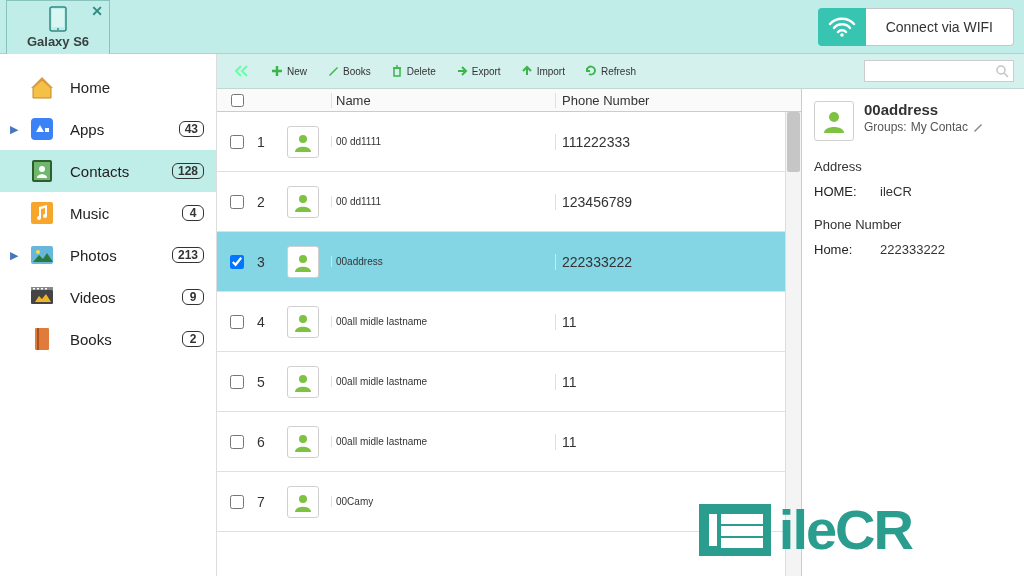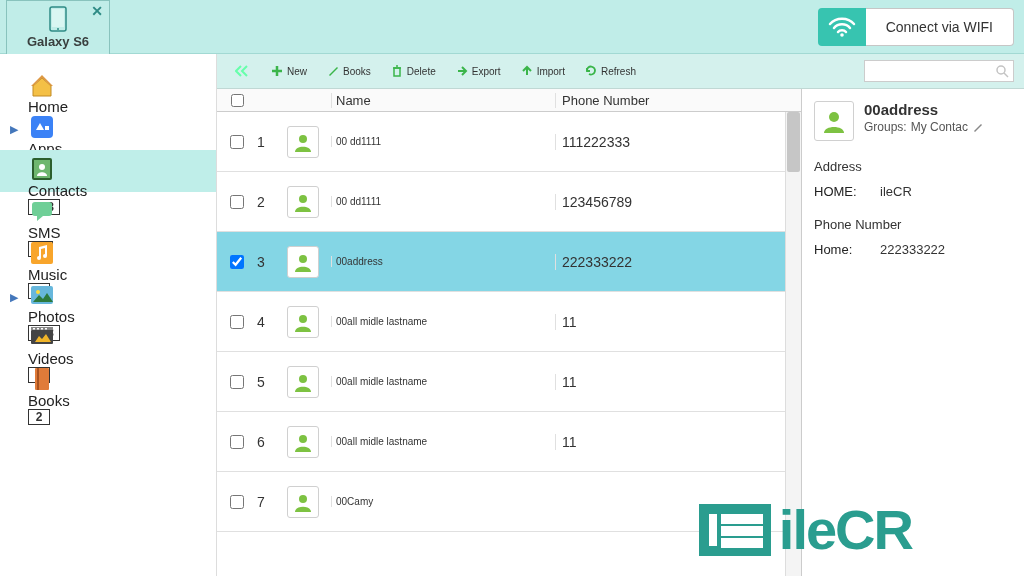"Home" .sidebar-item { align-items: flex-start -> center; flex-direction: column -> none }
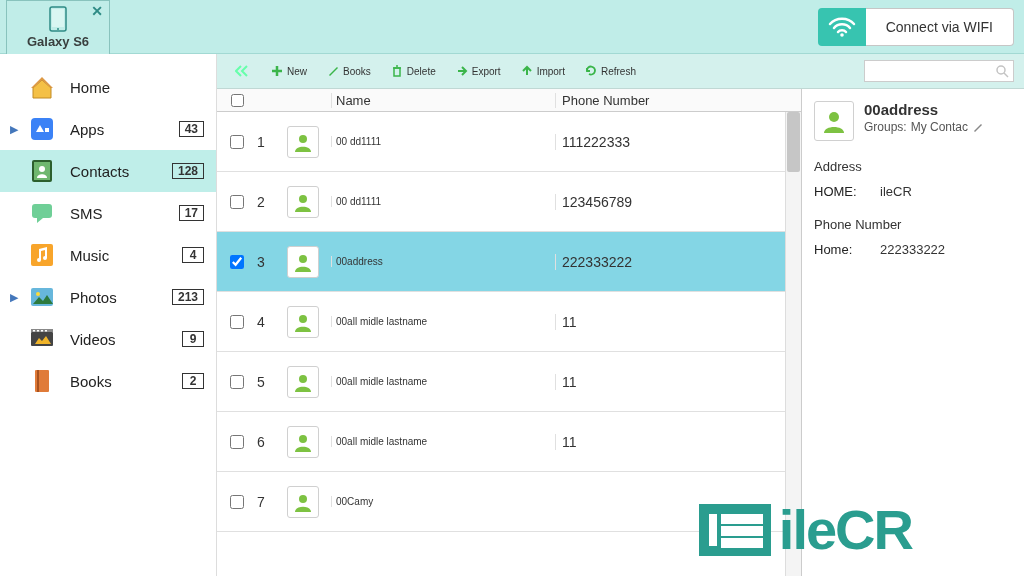"43" .sidebar-item .badge { border-radius: 0 -> 6px }
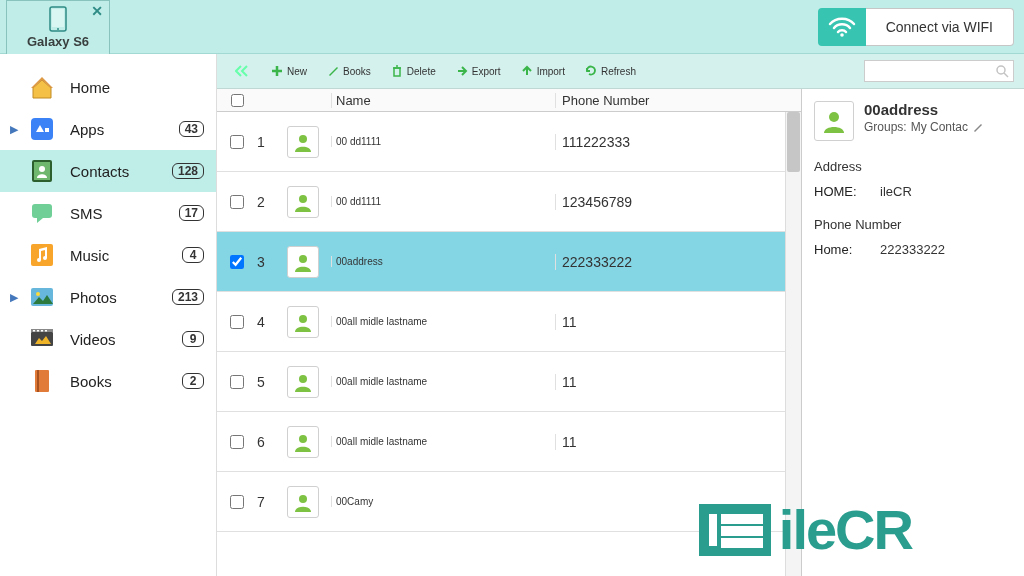"SMS" div.sidebar-item { html: <div> <span> <svg> <rect></rect> <path></path> </svg> </span> <span>SMS</span> <span>17</span> </div> -> none }
